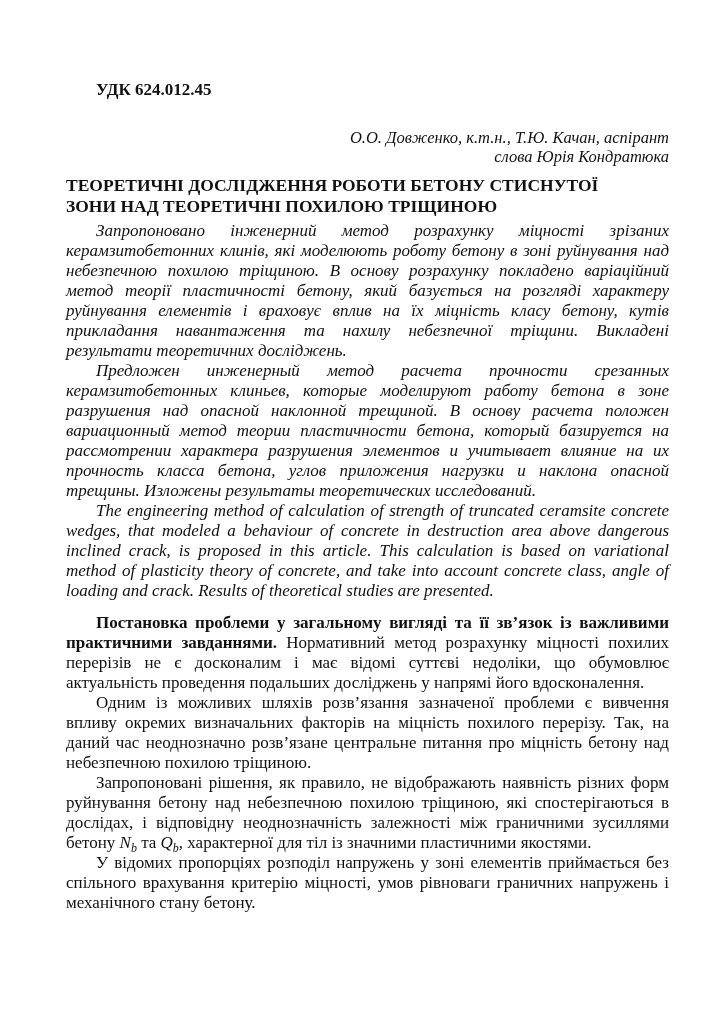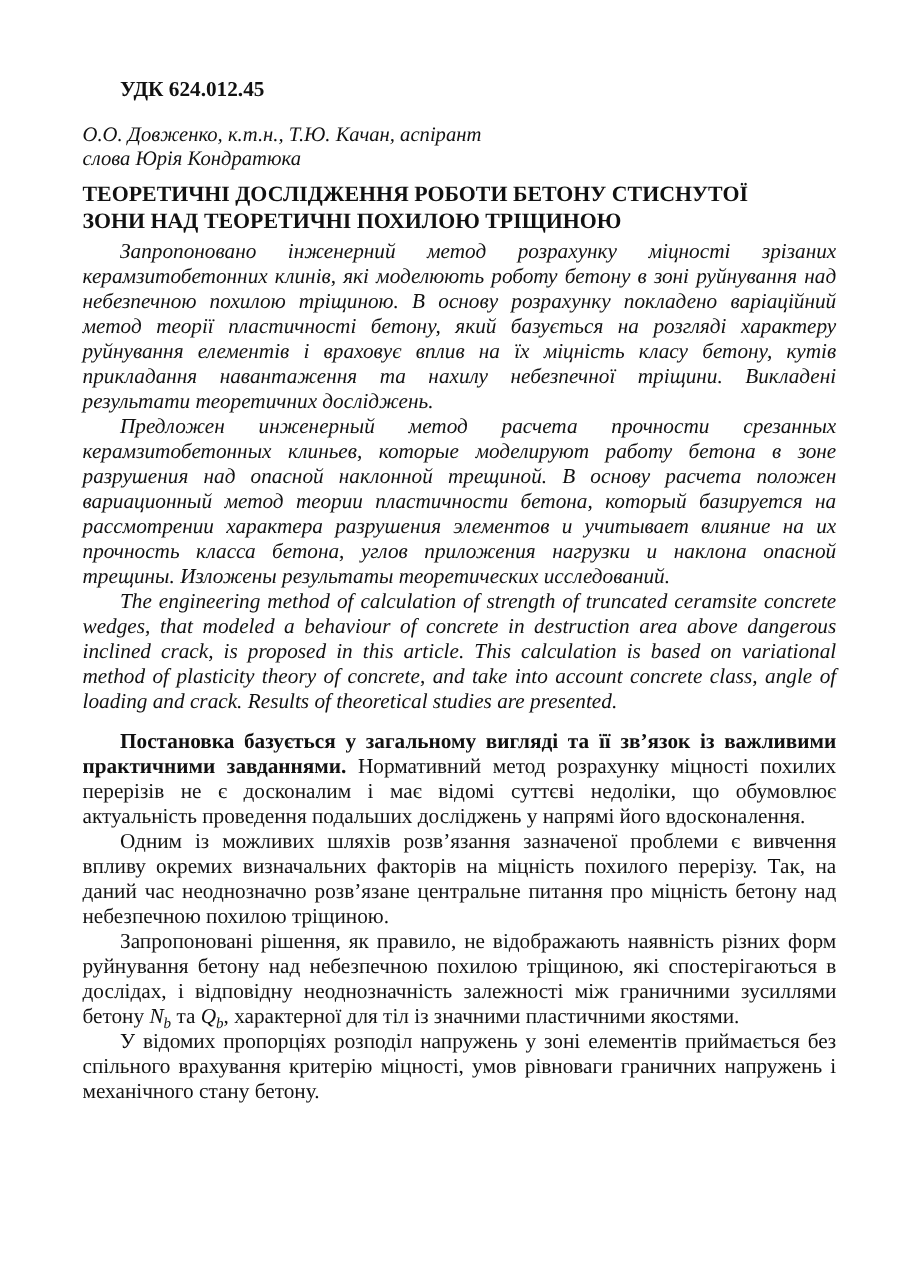"УДК 624.012.45" .page { padding: 62px 55px 0 66px -> 80px 55px 0 66px }
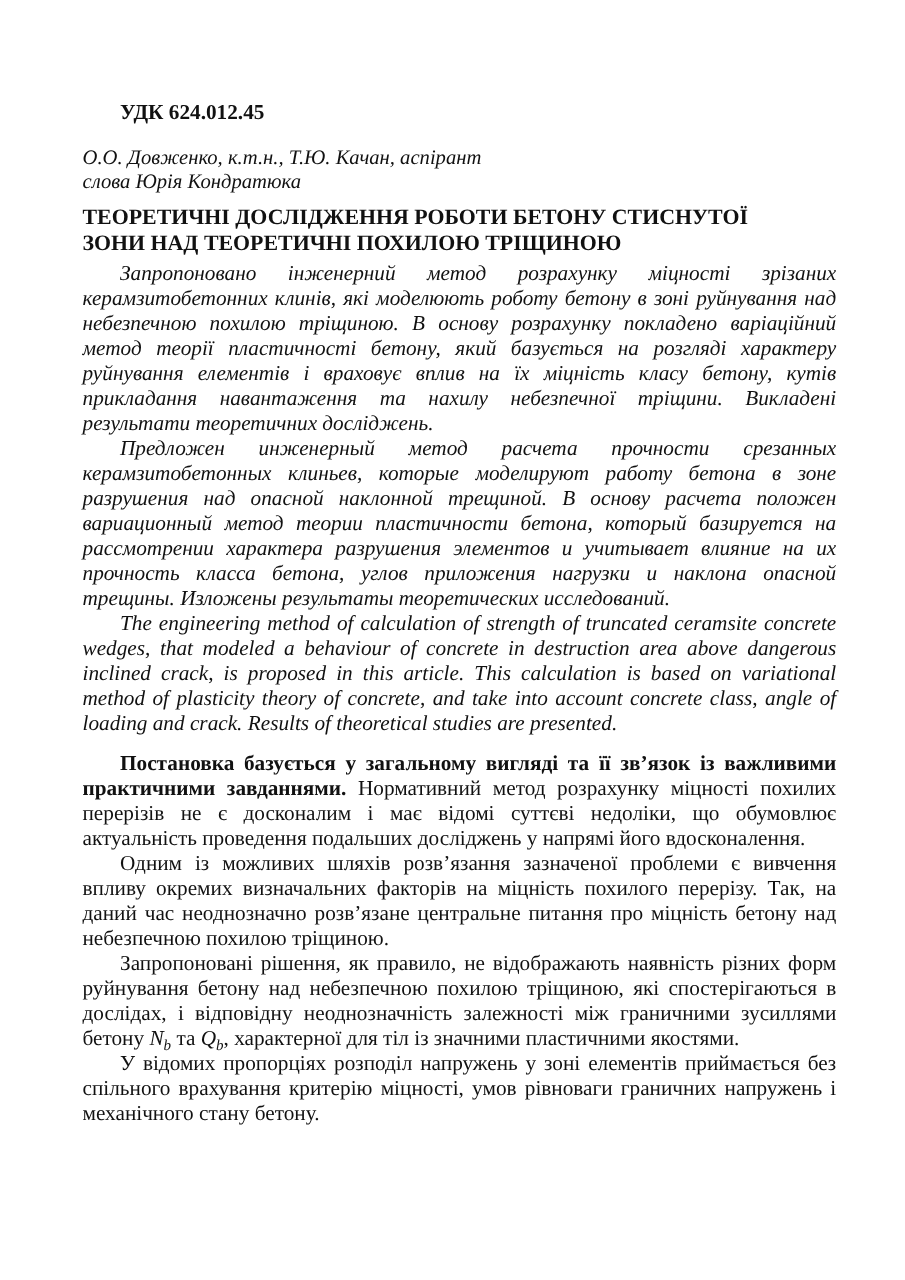"О.О. Довженко, к.т.н., Т.Ю. Качан," .authors { margin-top: 16px -> 28px; text-align: none -> right }
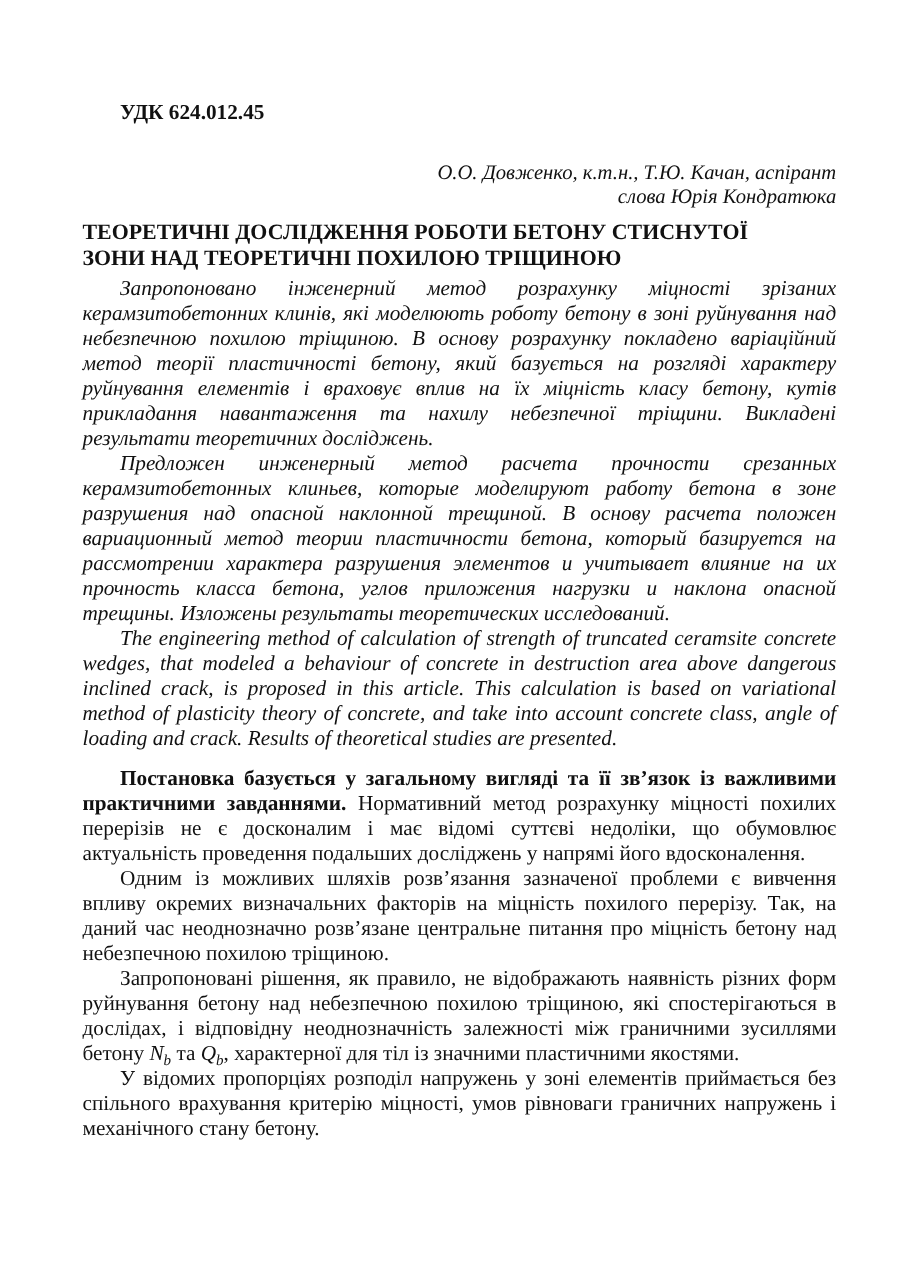"Постановка базується у загальному" span.lead-in { text: базується -> проблеми }
